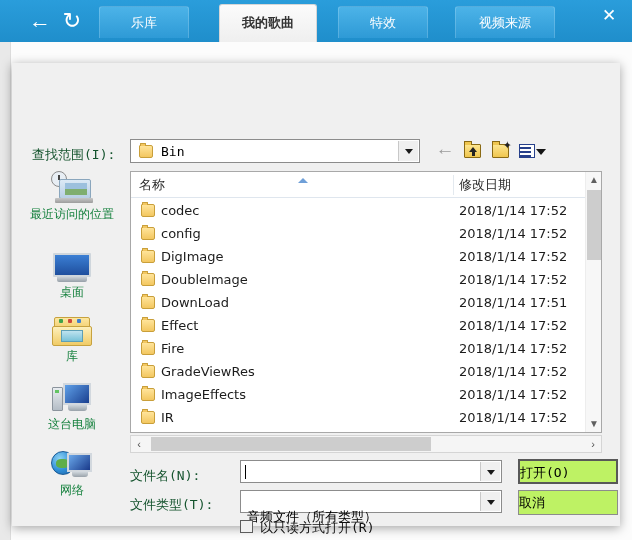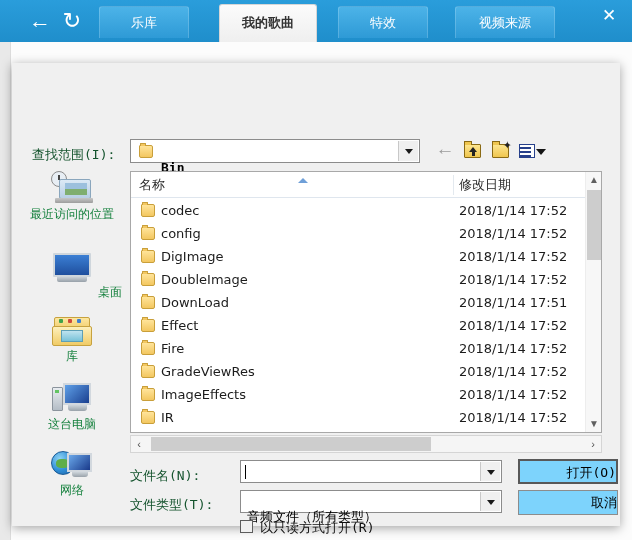"Bin" div.combo-text { font-weight: bold -> none; top: 20px -> 4px }
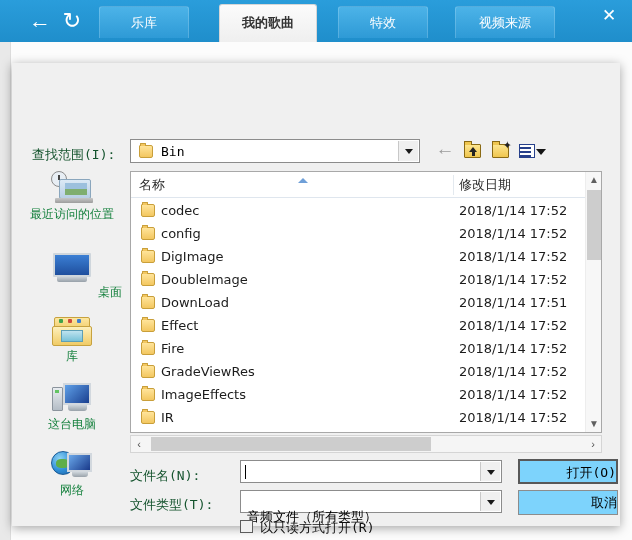"桌面" div.place { text-align: right -> none }
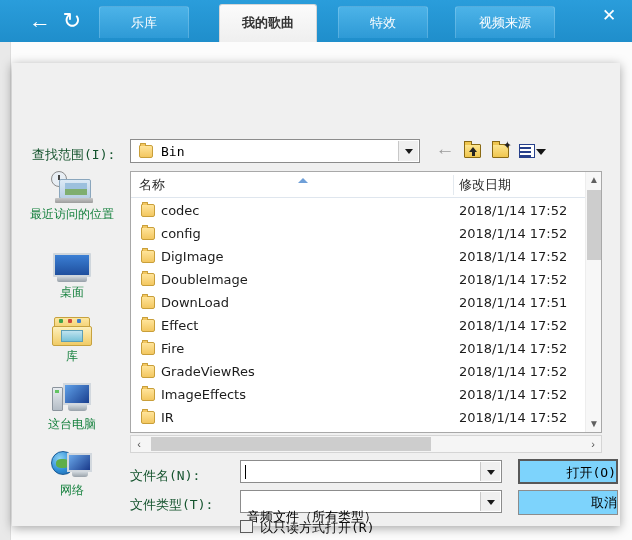"打开(O)" .btn { background: #7dd3fc -> #bef264; text-align: right -> left }
